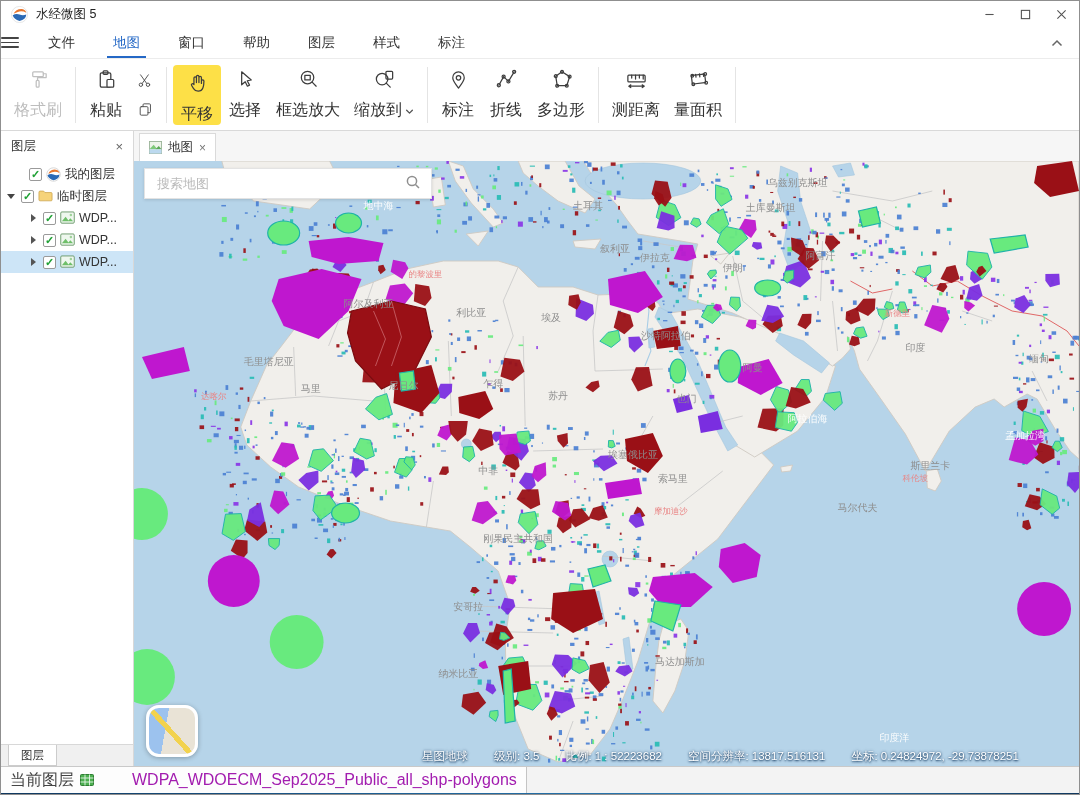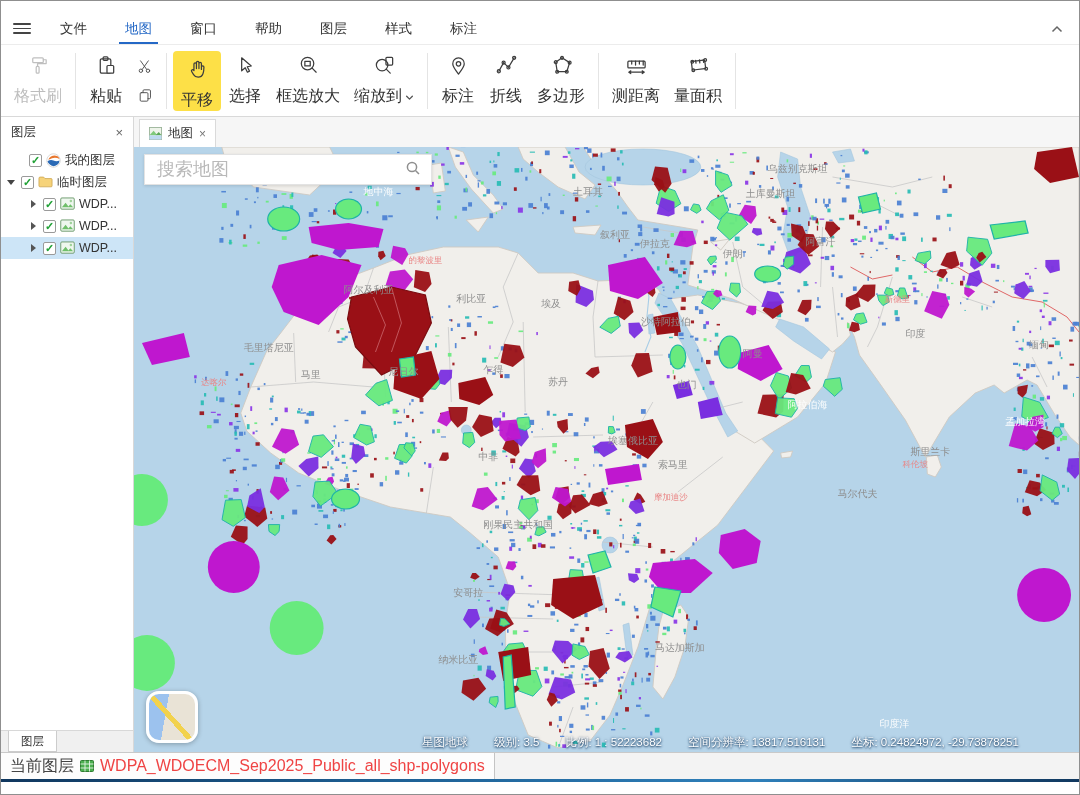"水经微图 5" div.titlebar { html: none -> <div> <span> <svg> <circle></circle> <path></path> <path></path> </svg> </span> <span>水经微图 5</span> <div> <span> <svg> <path></path> </svg> </span> <span> <svg> <rect></rect> </svg> </span> <span> <svg> <path></path> </svg> </span> </div> </div> }
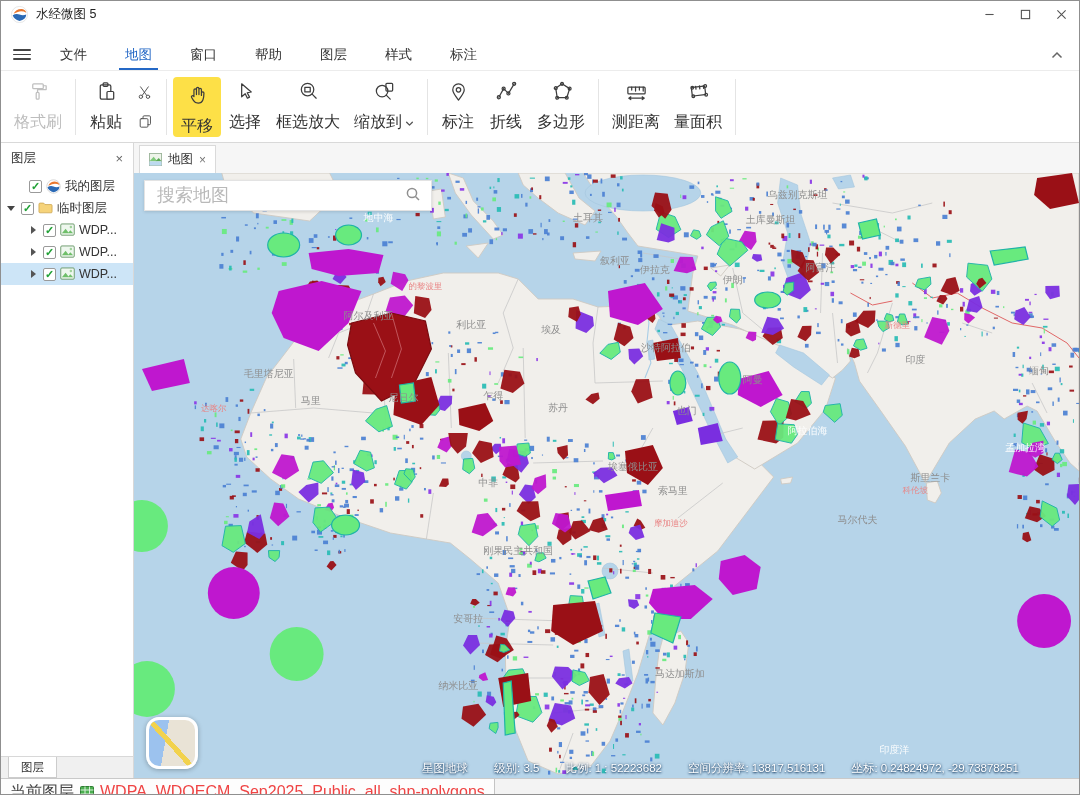"文件" .menubar { margin-top: 12px -> none; padding-left: 12px -> none }
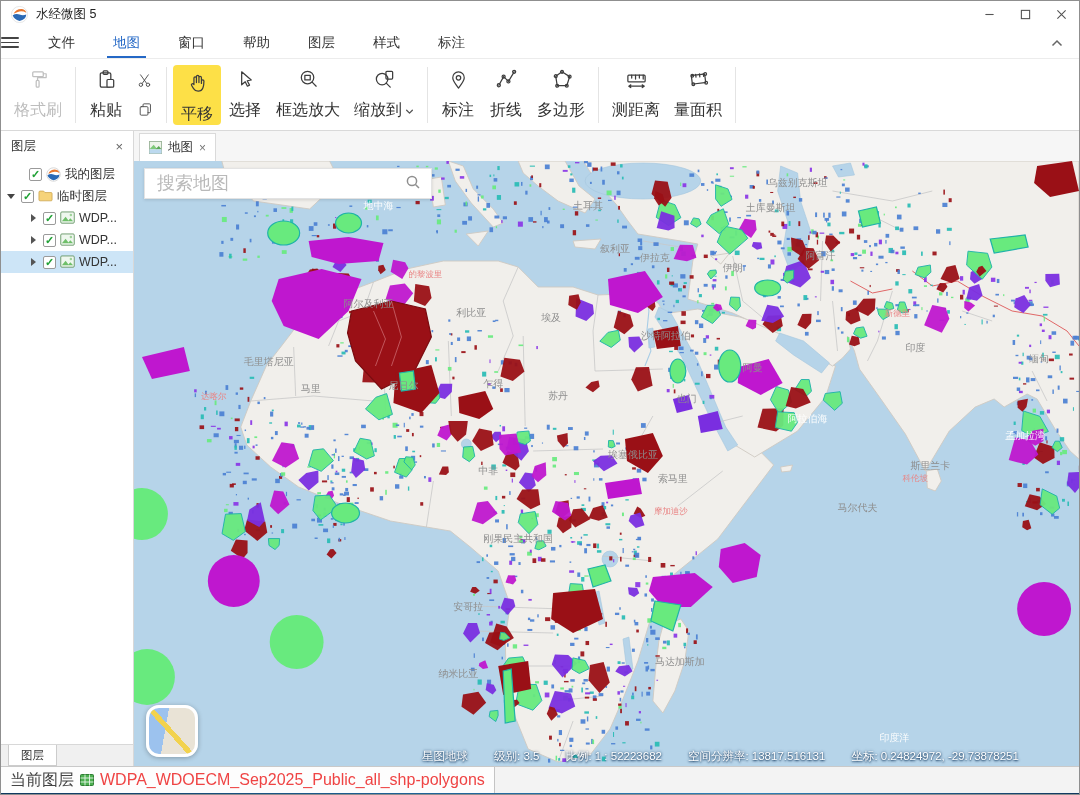"搜索地图" .searchbox input { font-size: 18px -> 13px }
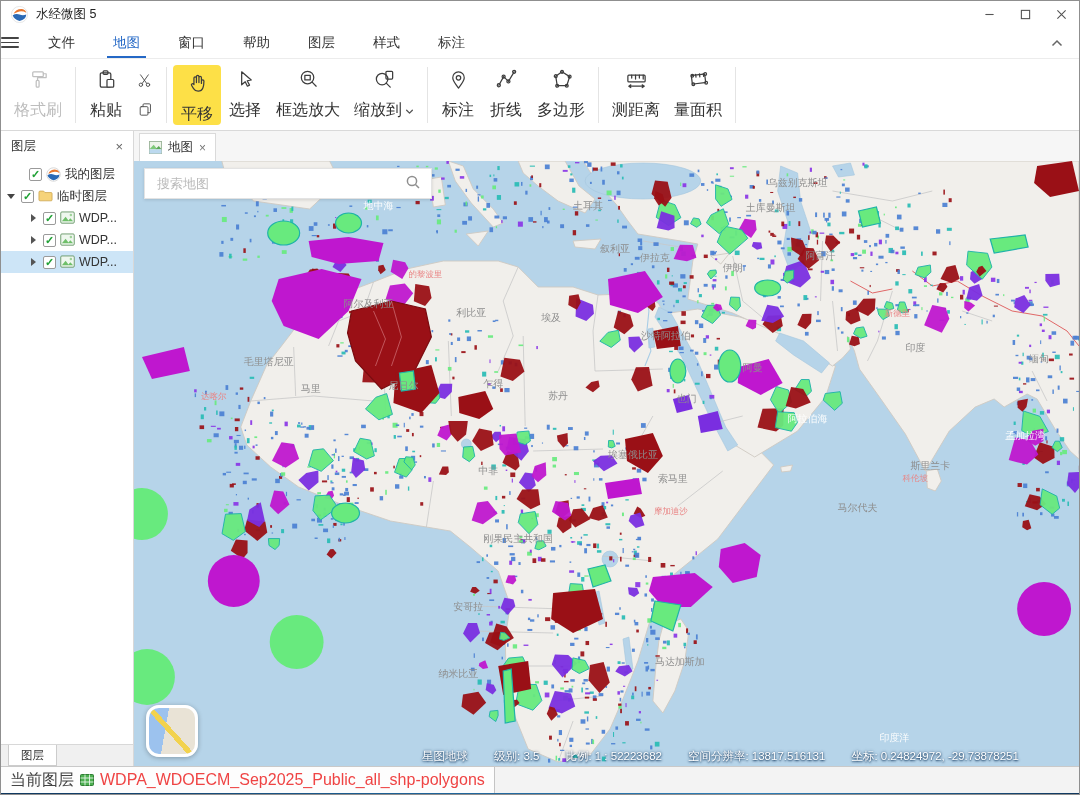"WDPA_WDOECM_Sep2025_Public_all_shp-polyg" .sb-layer-name { color: #ef4444 -> #a21caf; margin-left: none -> 32px }
